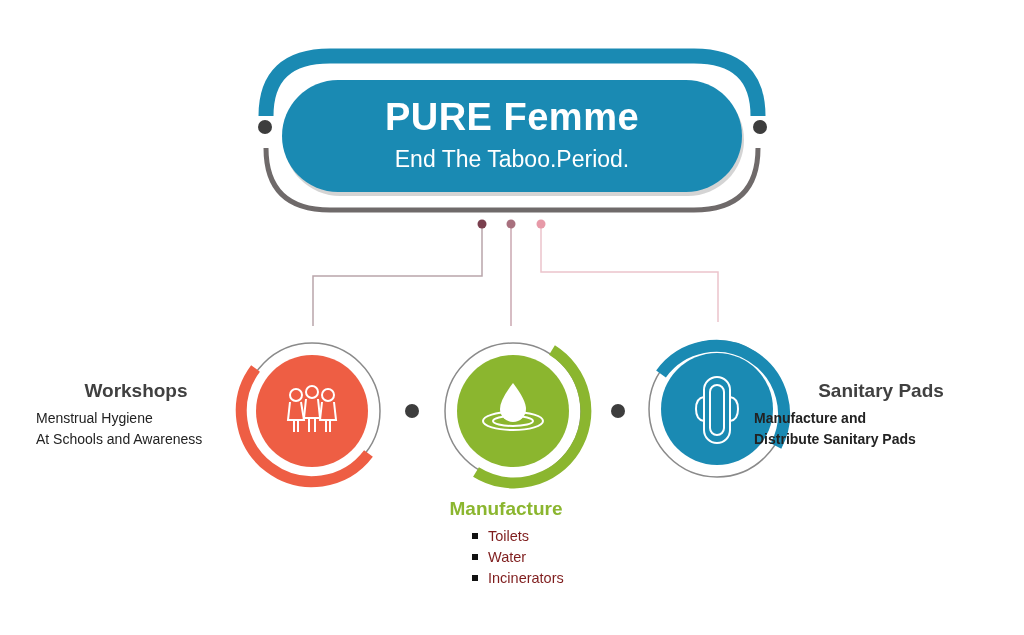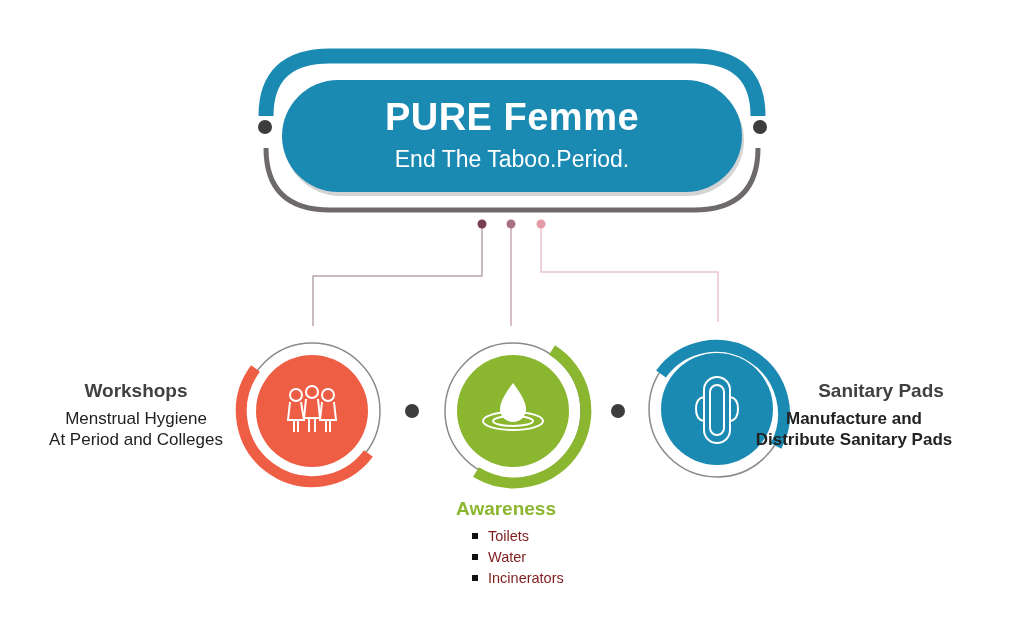"Menstrual Hygiene" .desc { font-size: 17px -> 14px; text-align: center -> none }
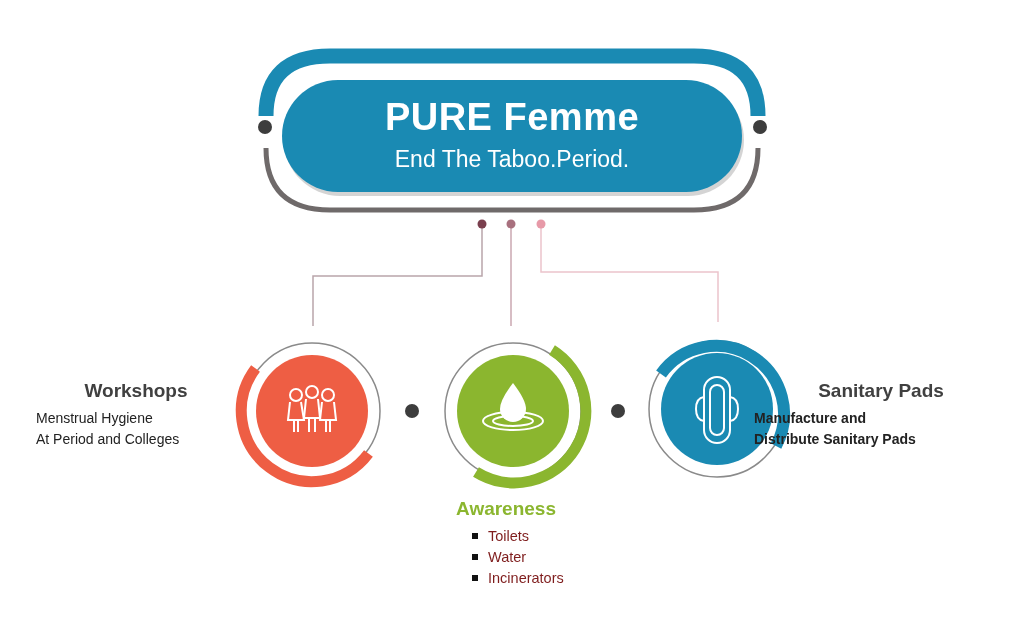"At Period and Colleges" div { text: Period and Colleges -> Schools and Awareness }
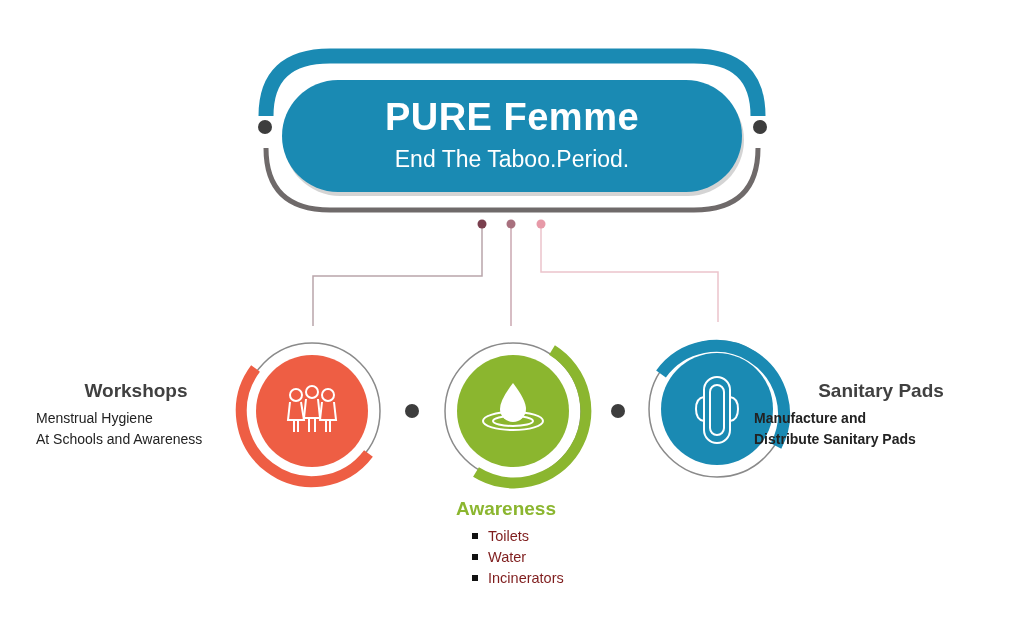"Awareness" div.heading { text: Awareness -> Manufacture }
